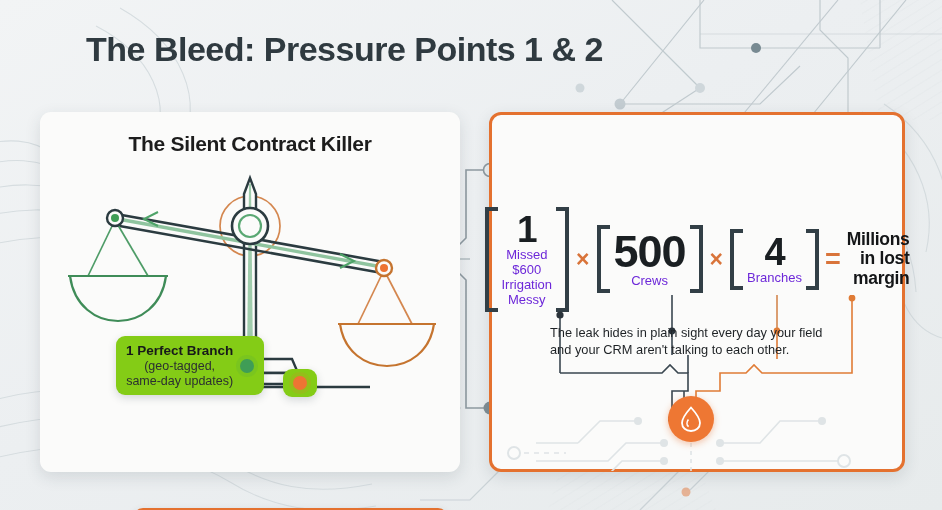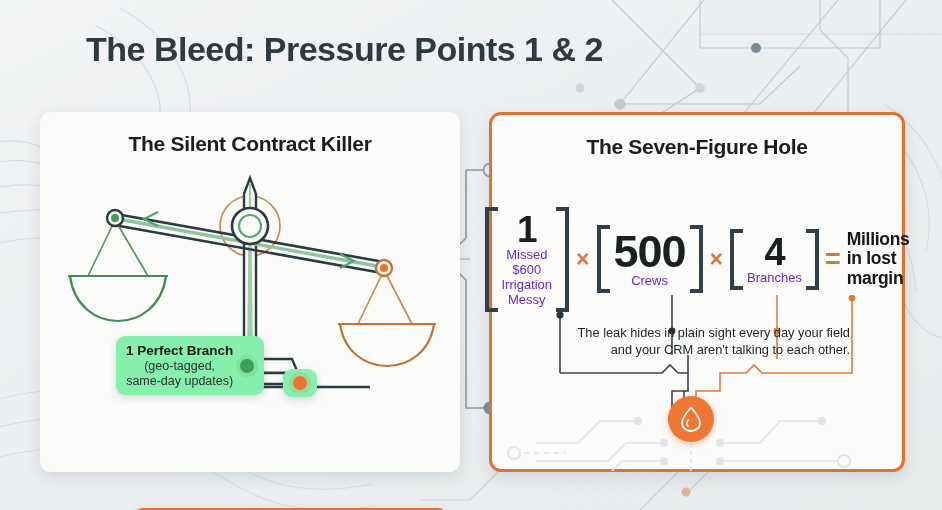"The Seven-Figure Hole" div.card-title { html: <div>The Seven-Figure Hole</div> -> none }
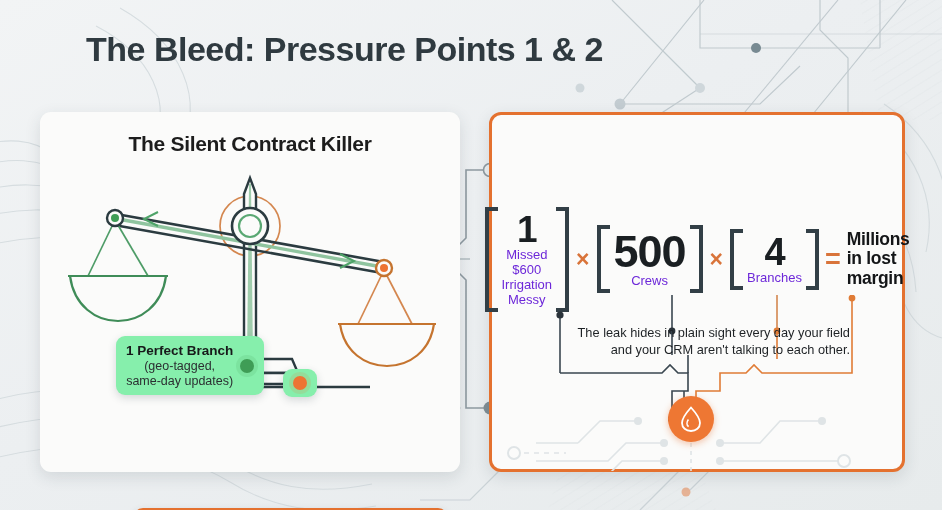"Millions" #result-text { text-align: left -> right }
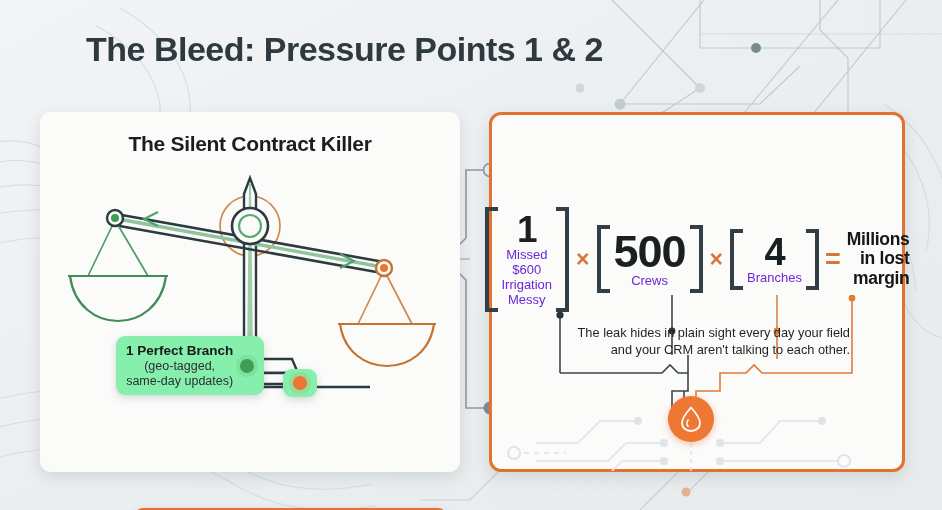"The leak hides in plain" #leak-caption { text-align: right -> left }
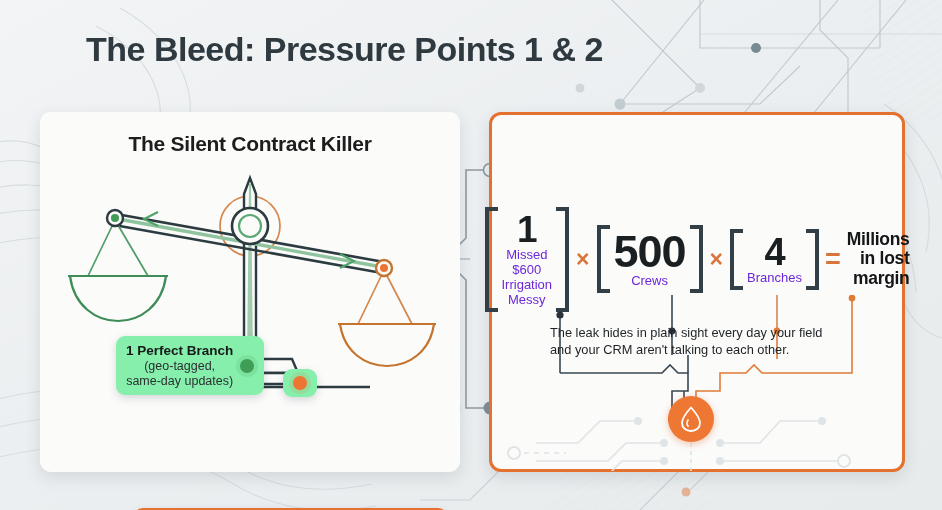"1 Perfect Branch" .chip { background: #86efac -> #84cc16 }
